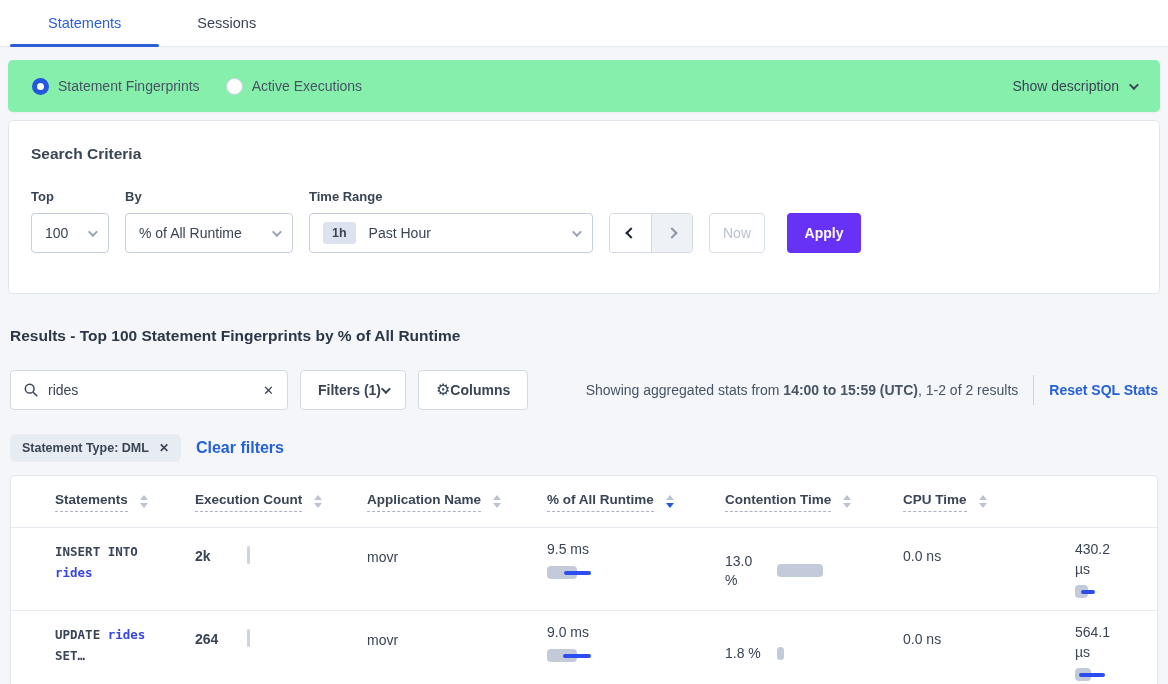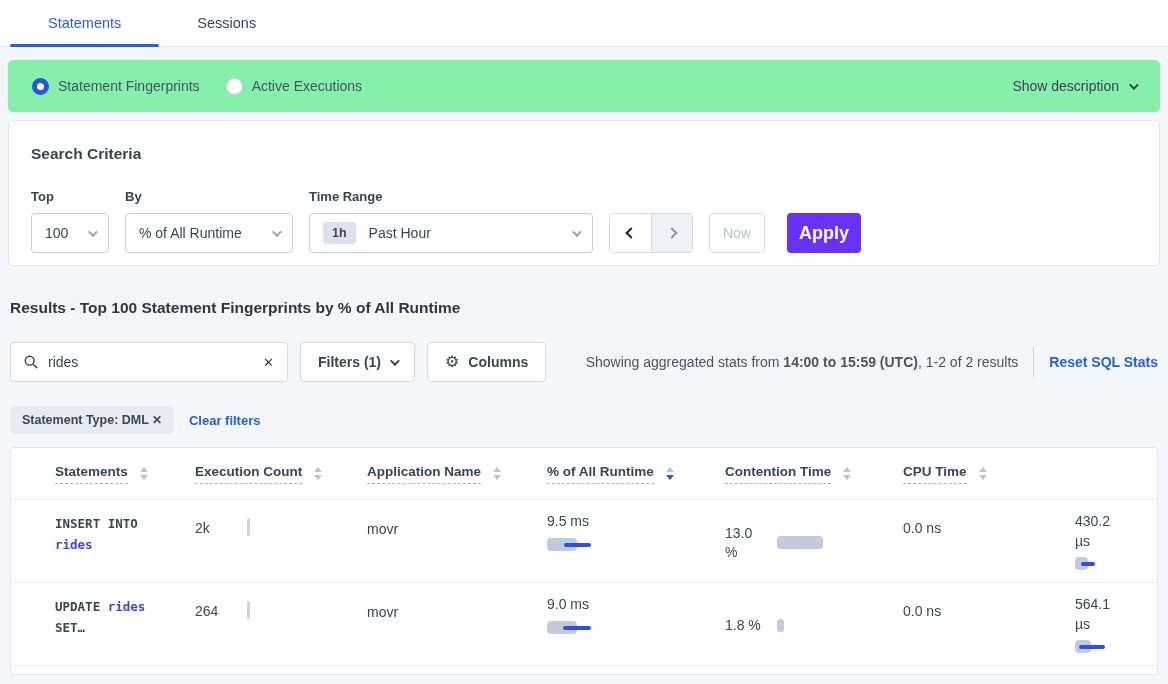"Search Criteria" .criteria-card { padding: 24px 22px 12px -> 24px 22px 40px }
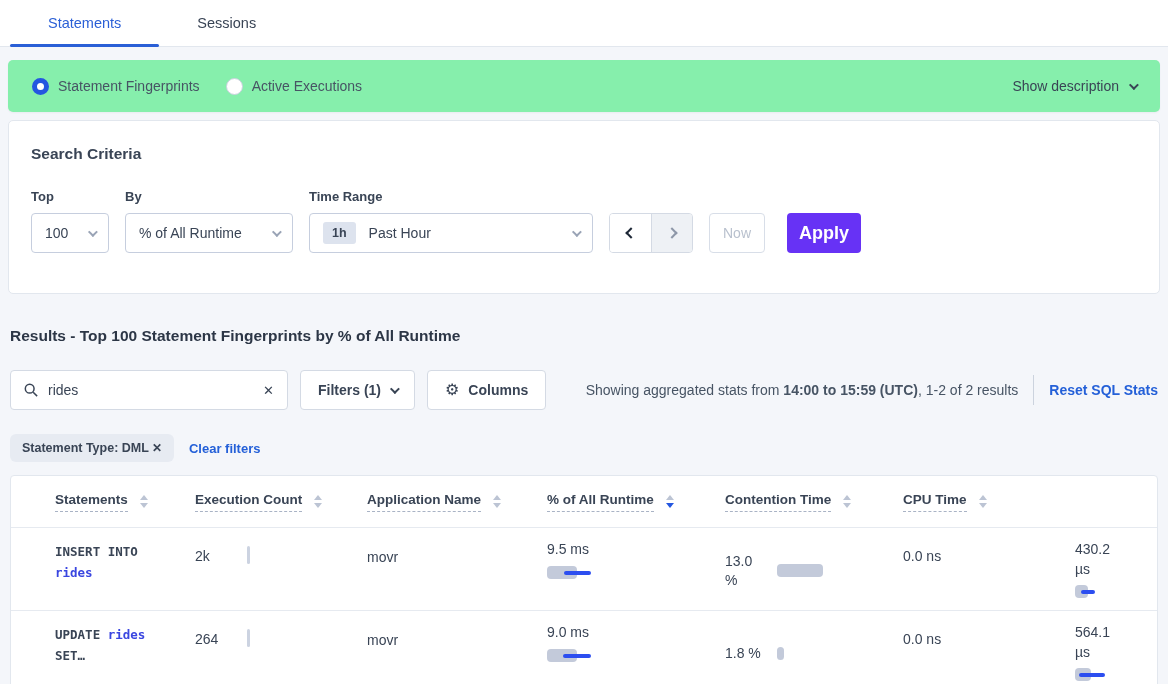"Apply" .btn-apply { font-size: 18px -> 14px }
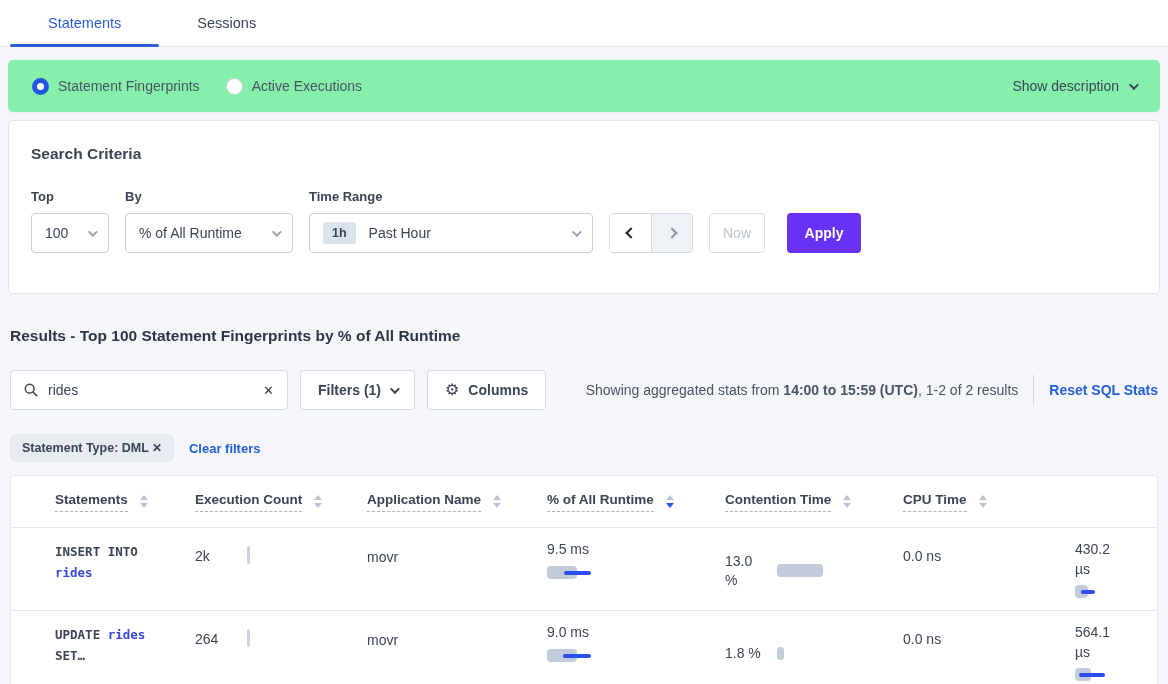"Filters (1)" .btn { gap: 9px -> none }
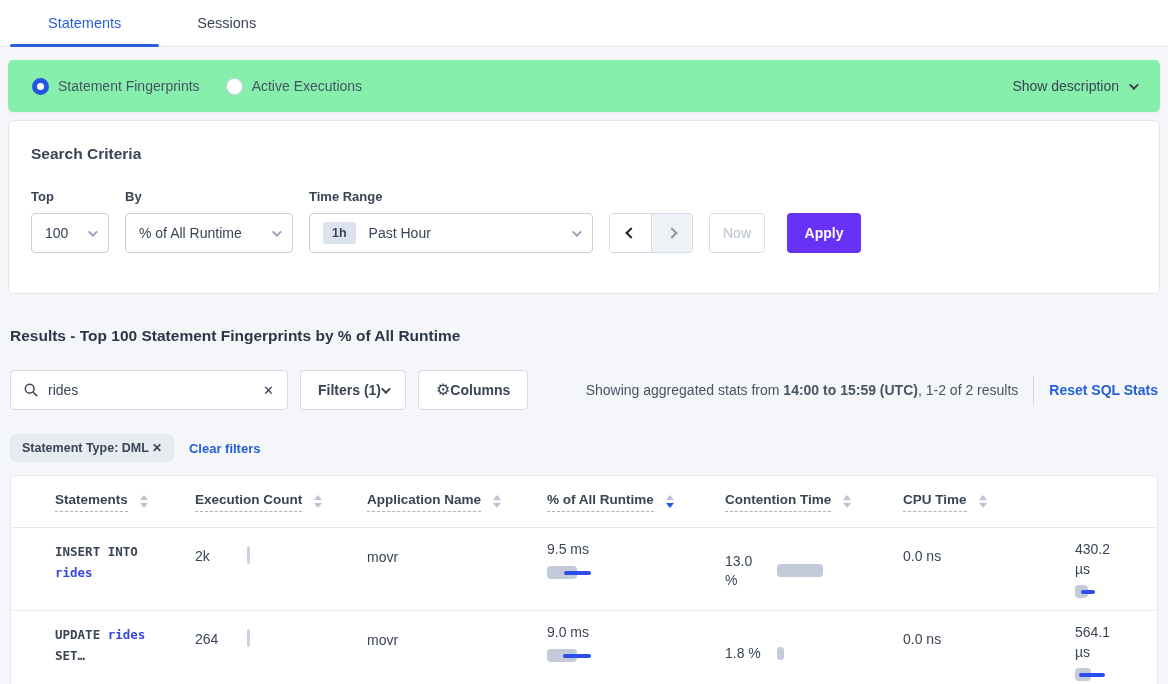"Statement Type: DML" .chip { gap: 3px -> 10px }
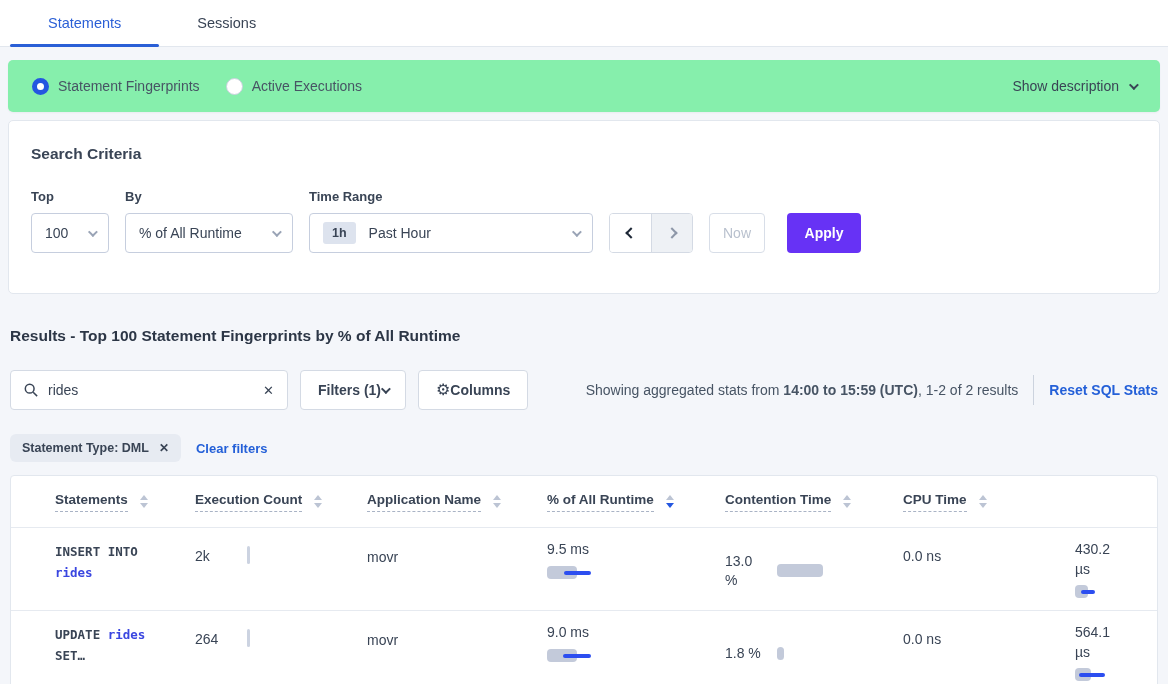"Clear filters" .clear-filters { font-size: 13px -> 16px }
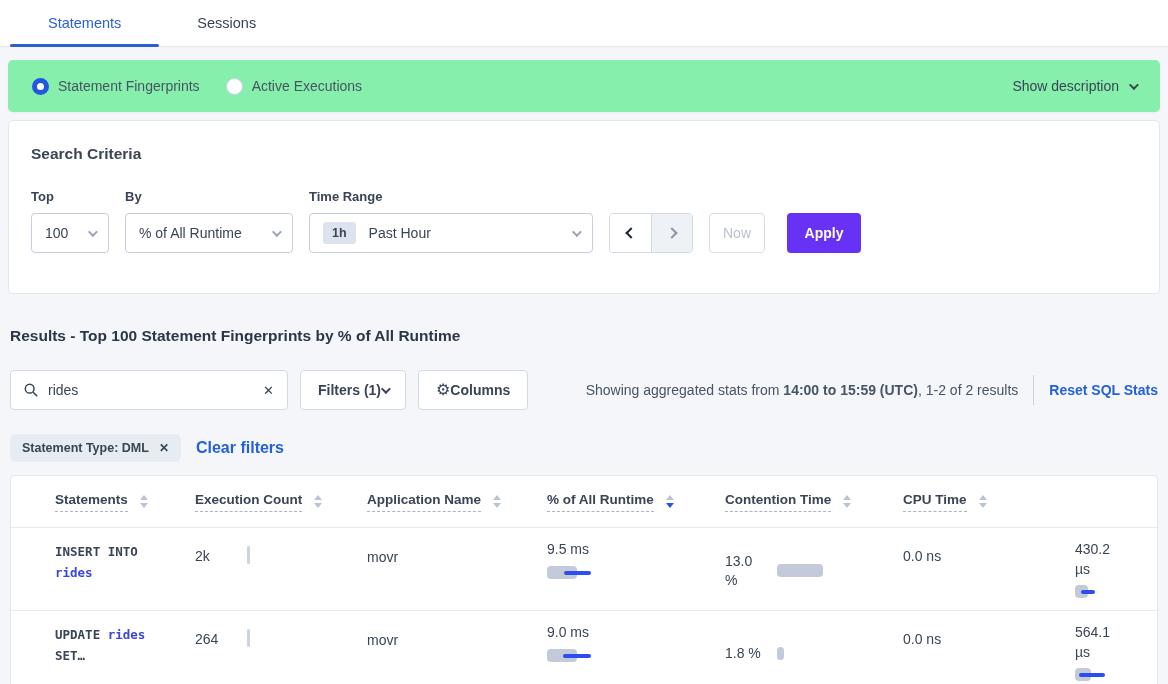"2k" .cell-exec .num { font-weight: none -> bold }
